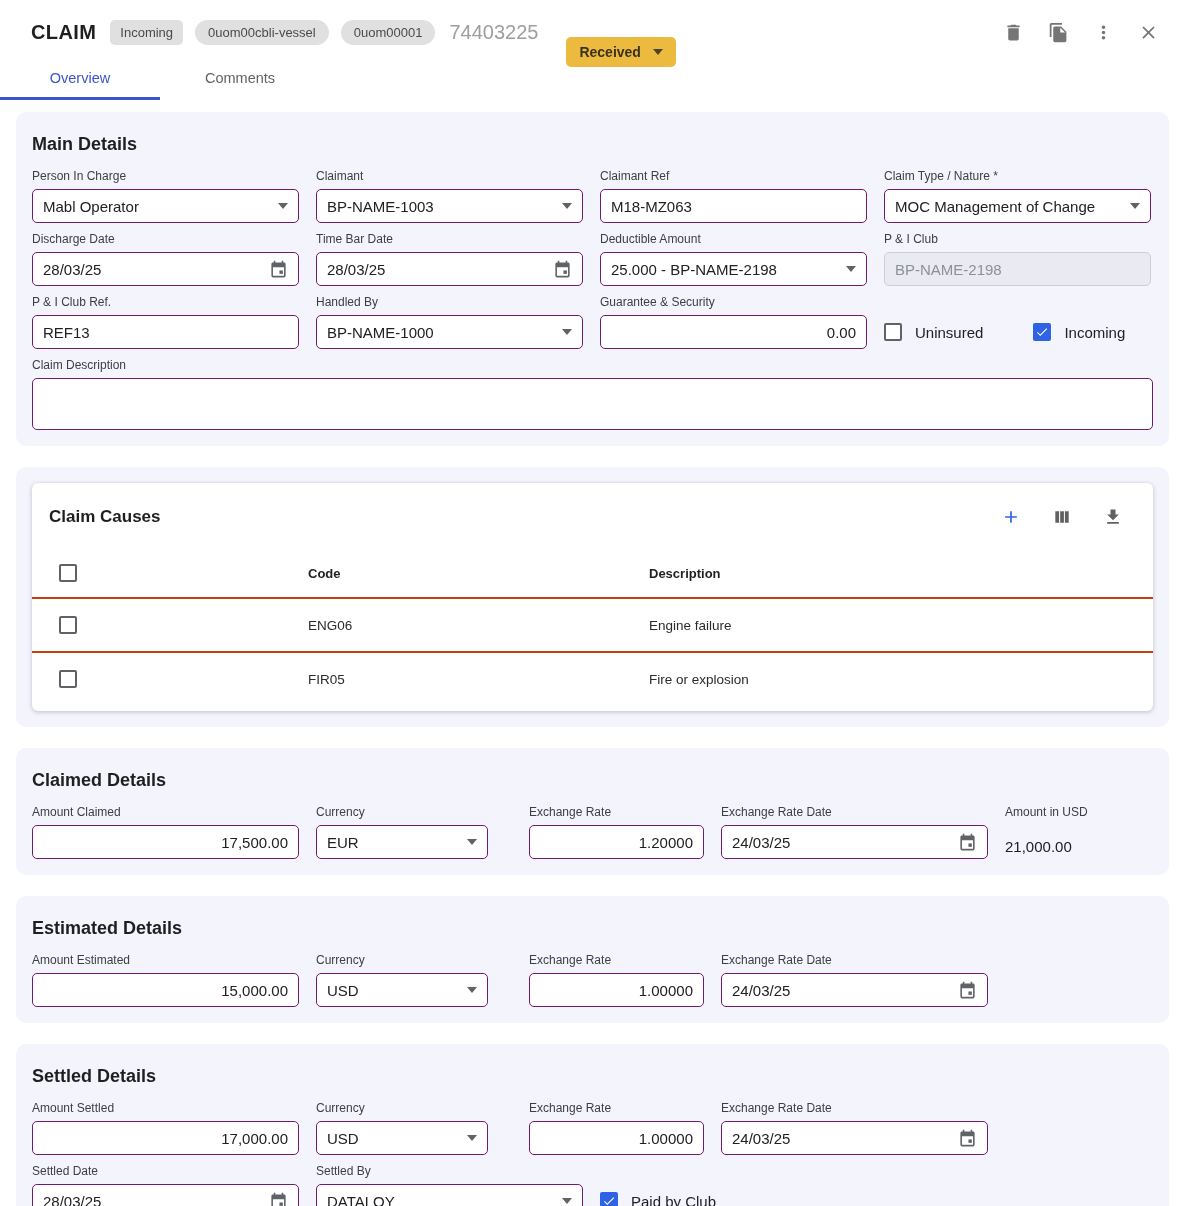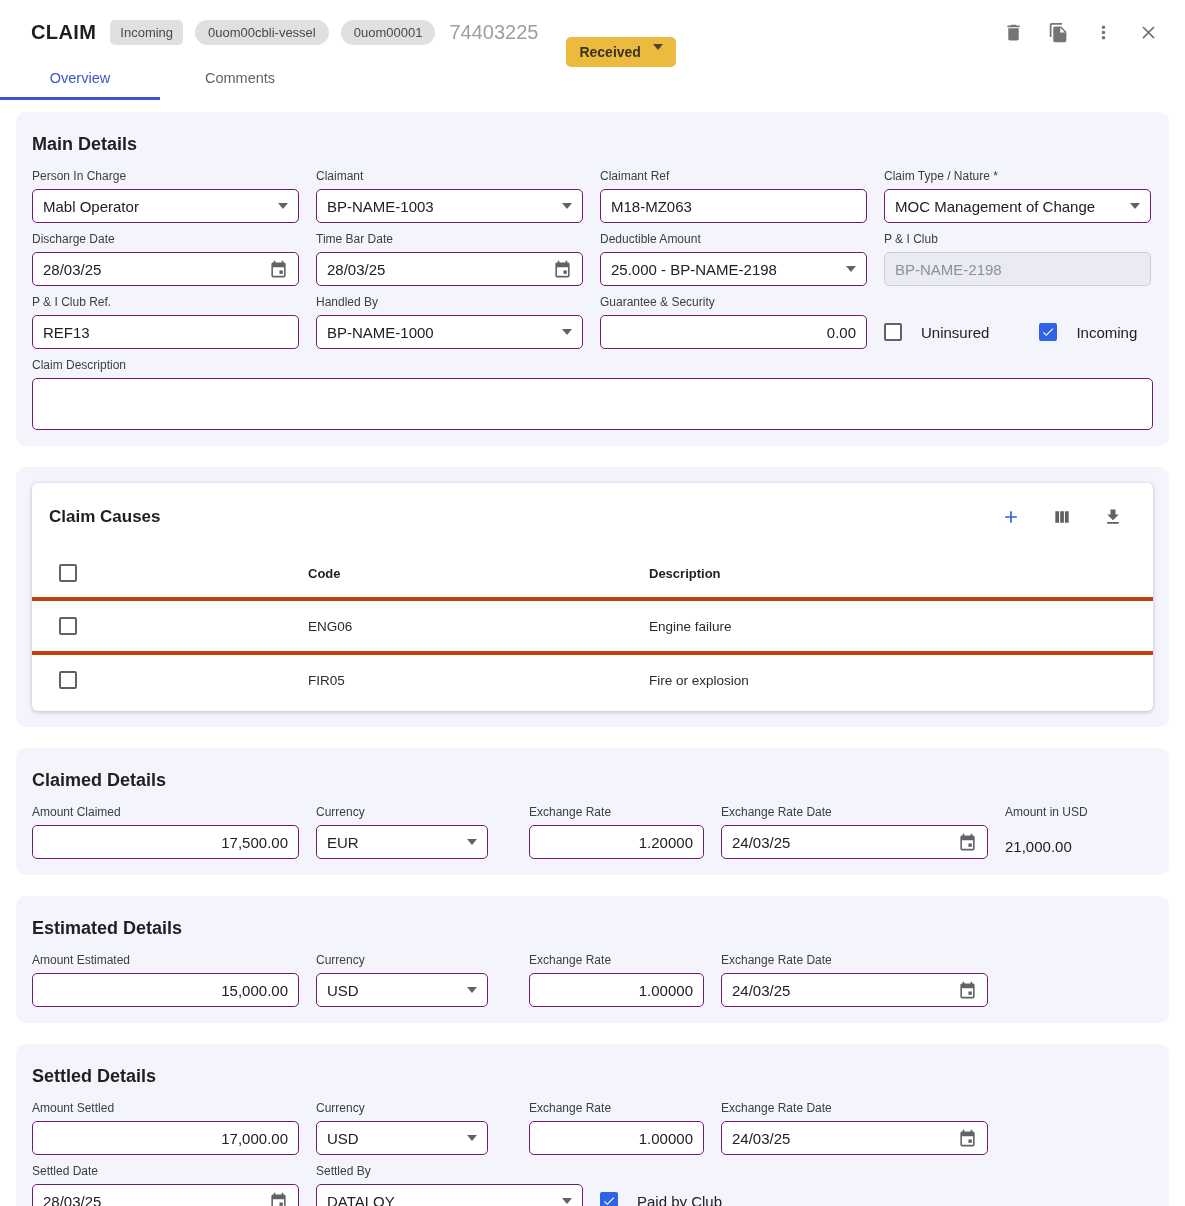"Received" .status-btn { align-items: flex-start -> center }
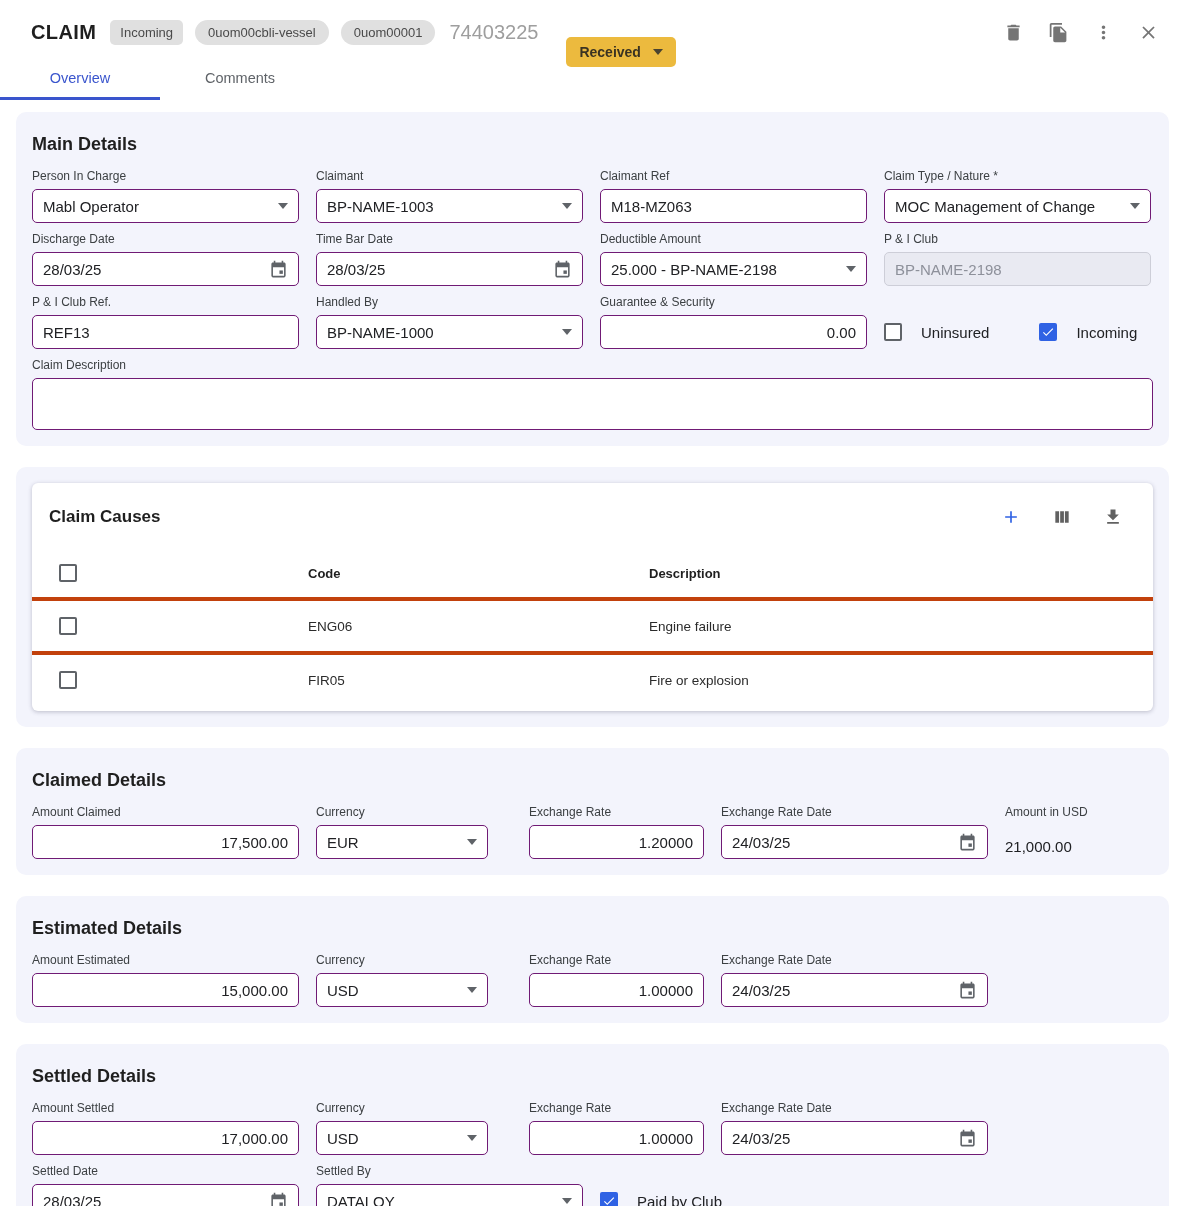"Uninsured" .check { gap: 19px -> 13px }
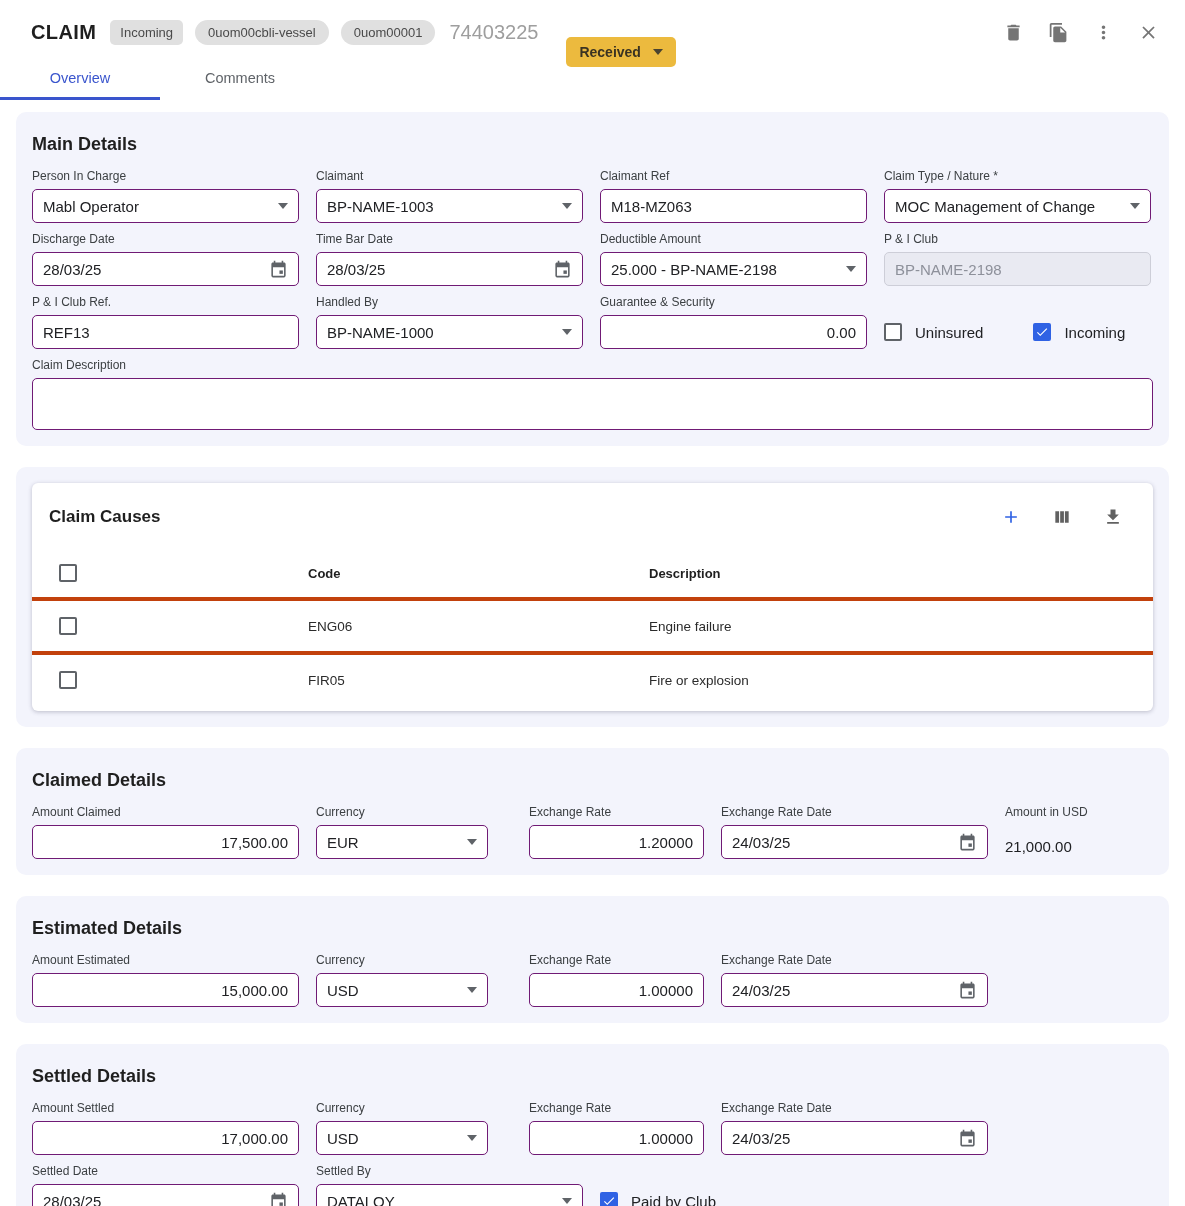"ENG06" .trow { border-top: 4px solid #c2410c -> 2px solid #c2410c }
